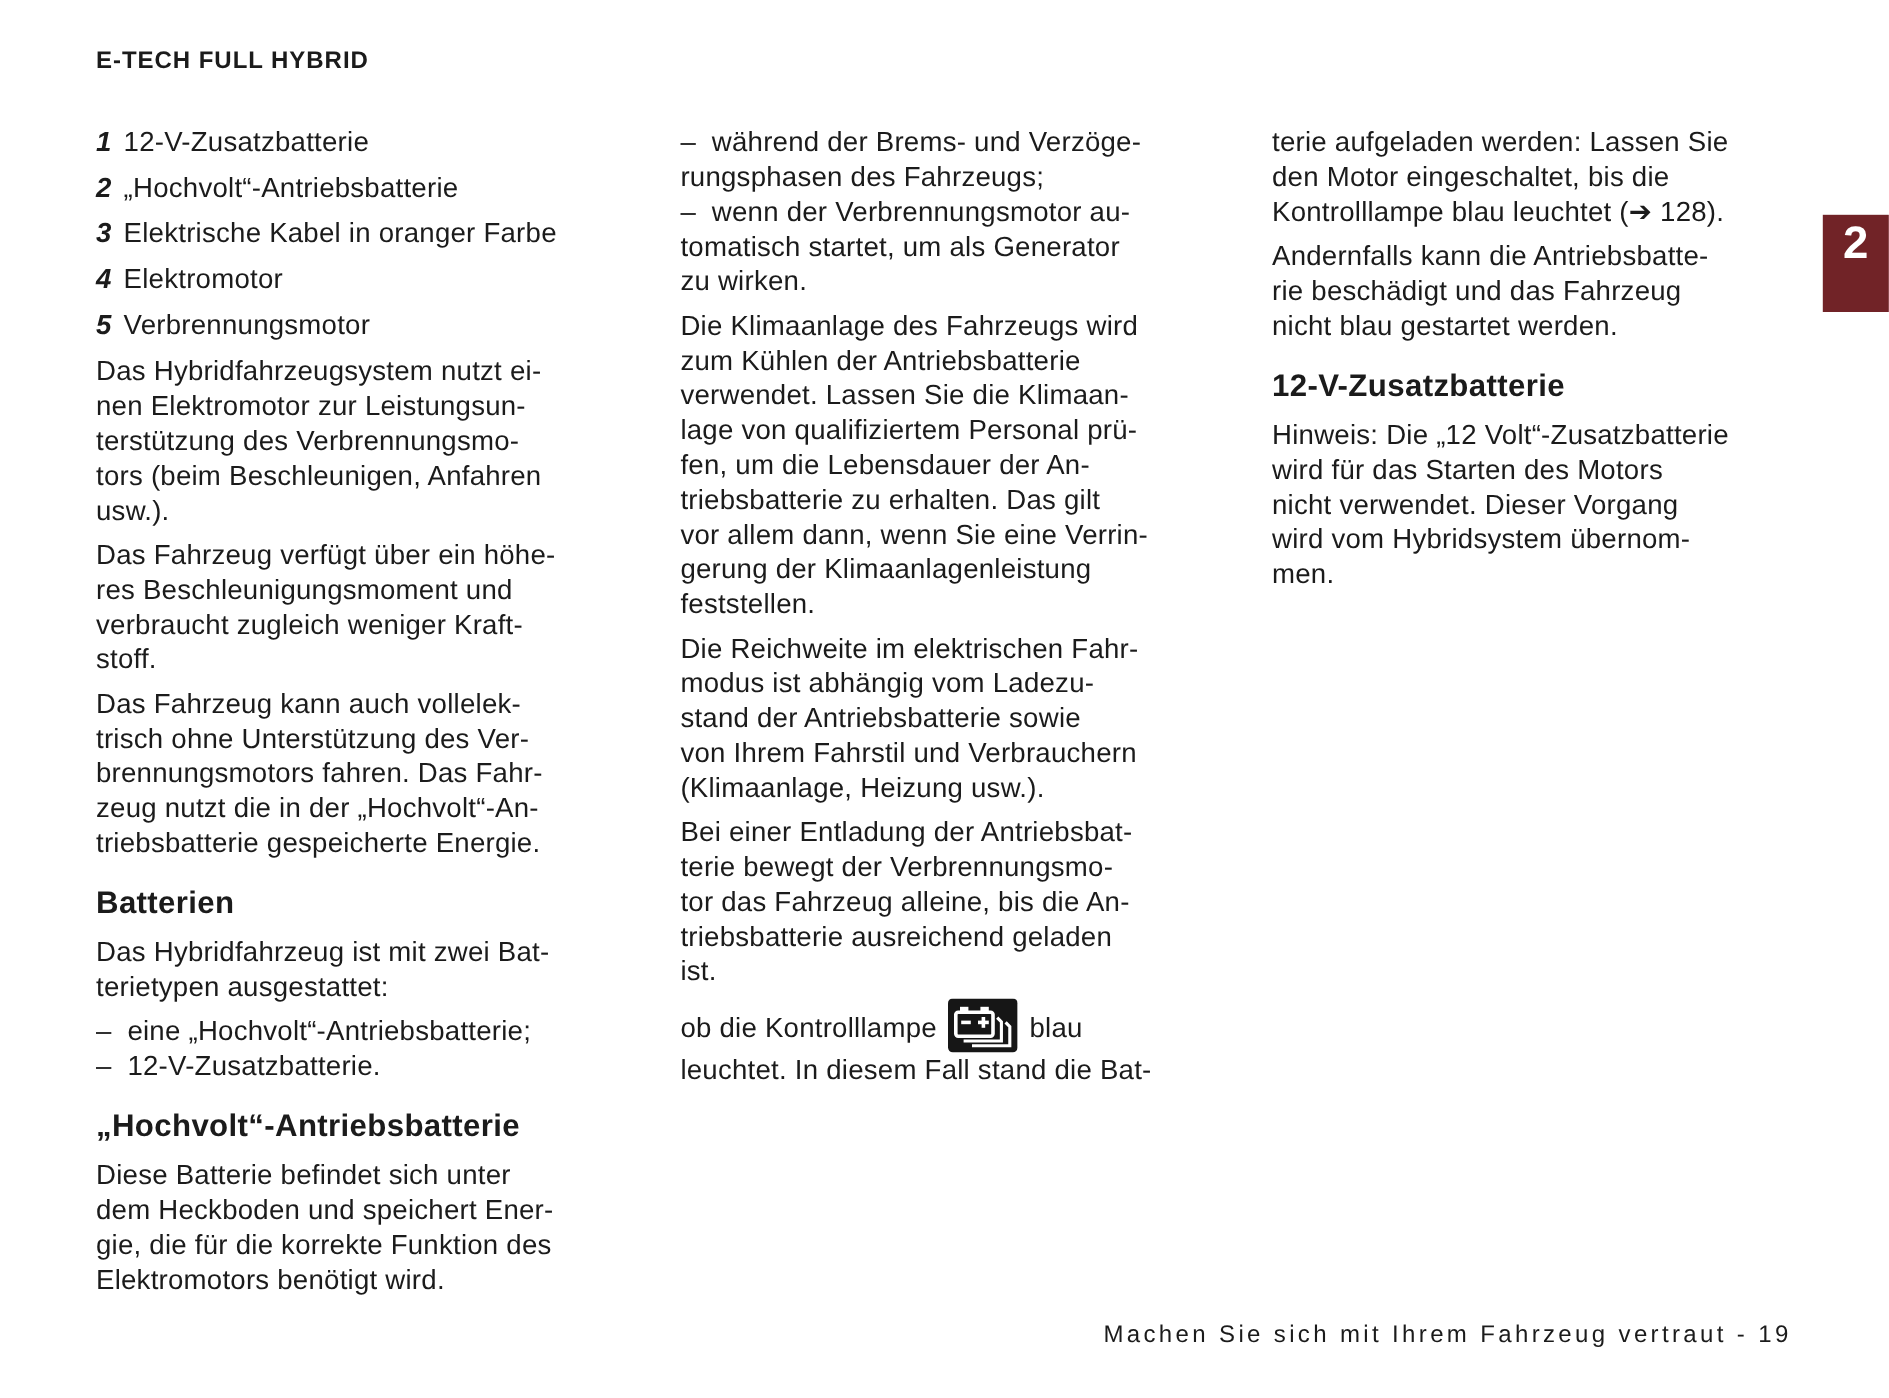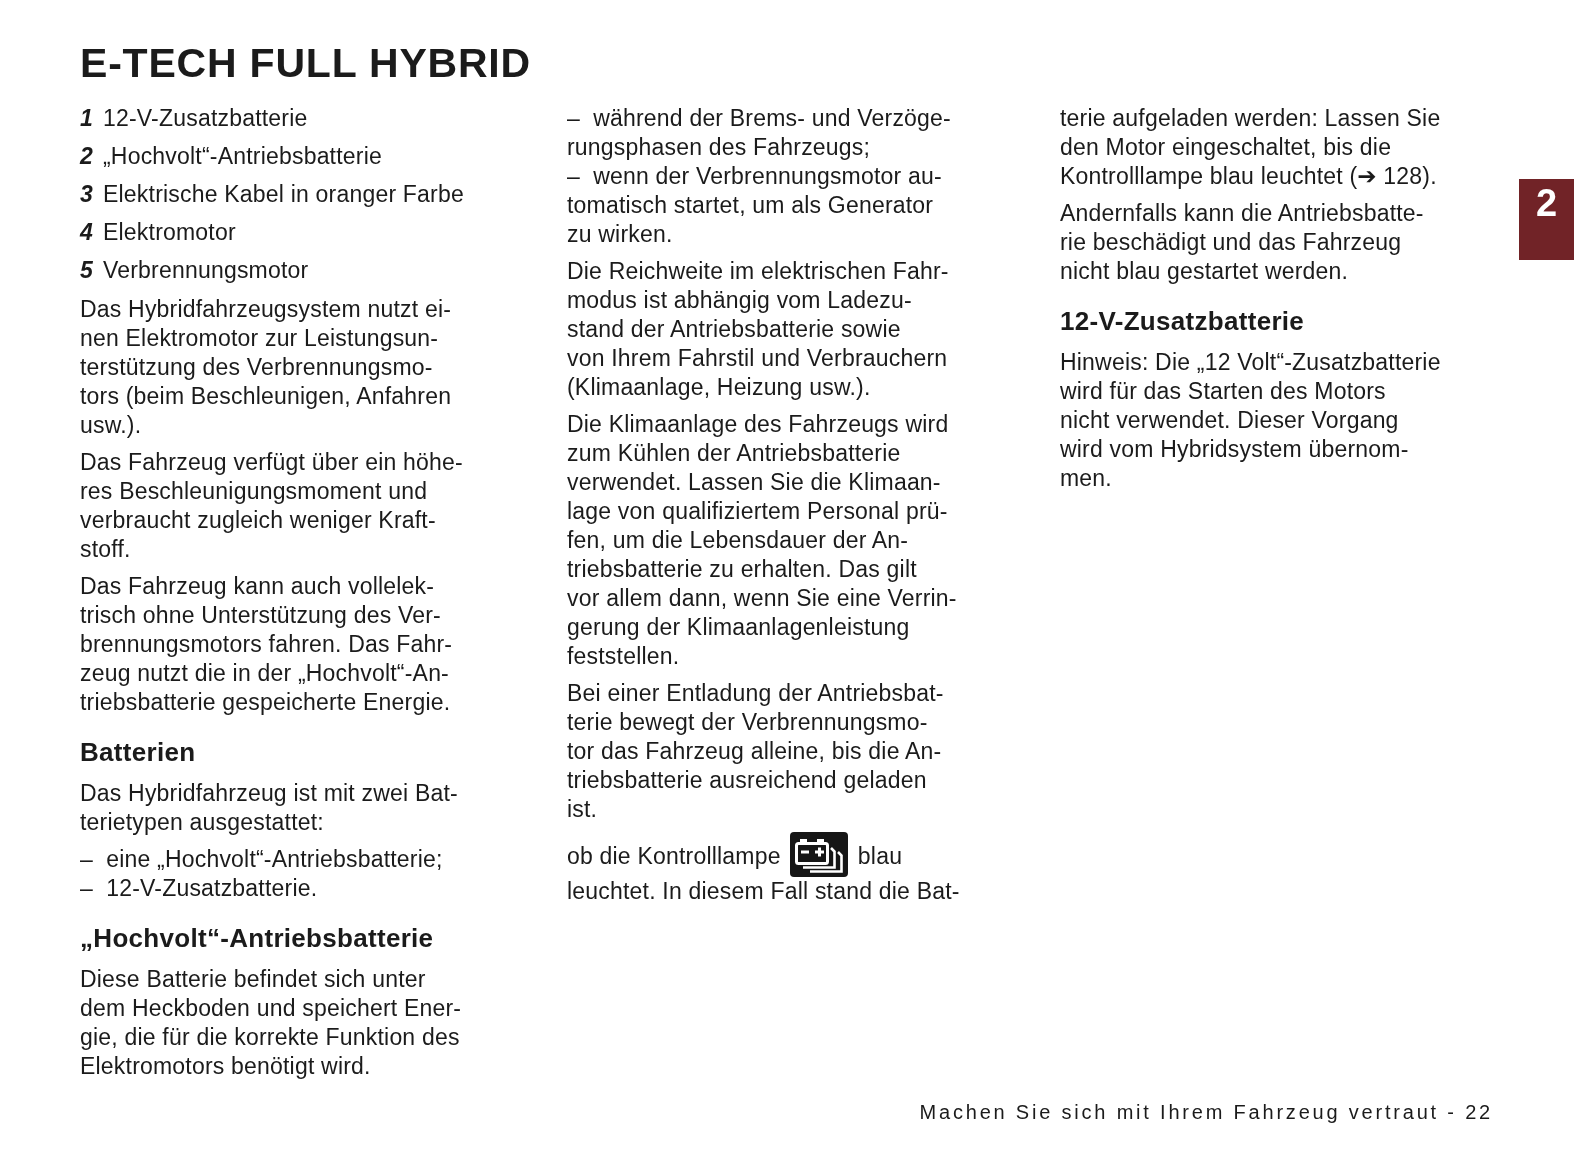"E-TECH FULL HYBRID" .title { font-size: 41px -> 20px }
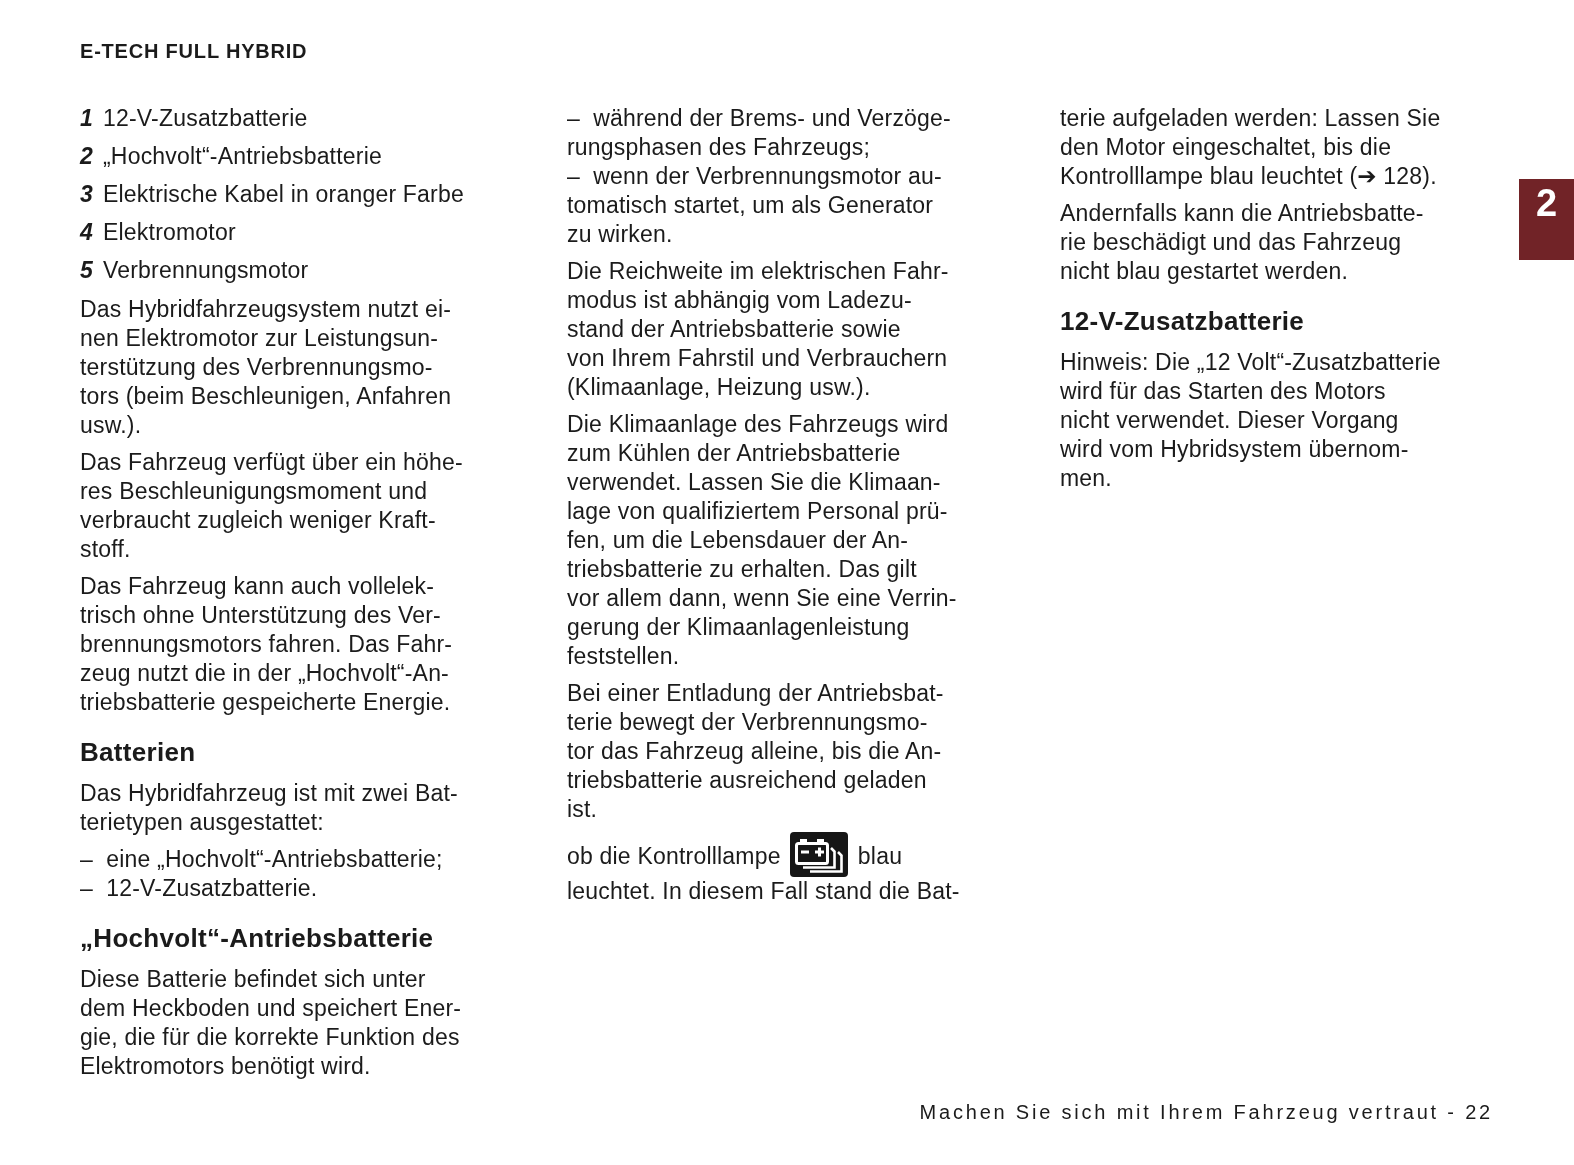"Die Reichweite im elektrischen Fahr-" p { order: before "Die Klimaanlage des Fahrzeugs wird" -> after "Die Klimaanlage des Fahrzeugs wird" }
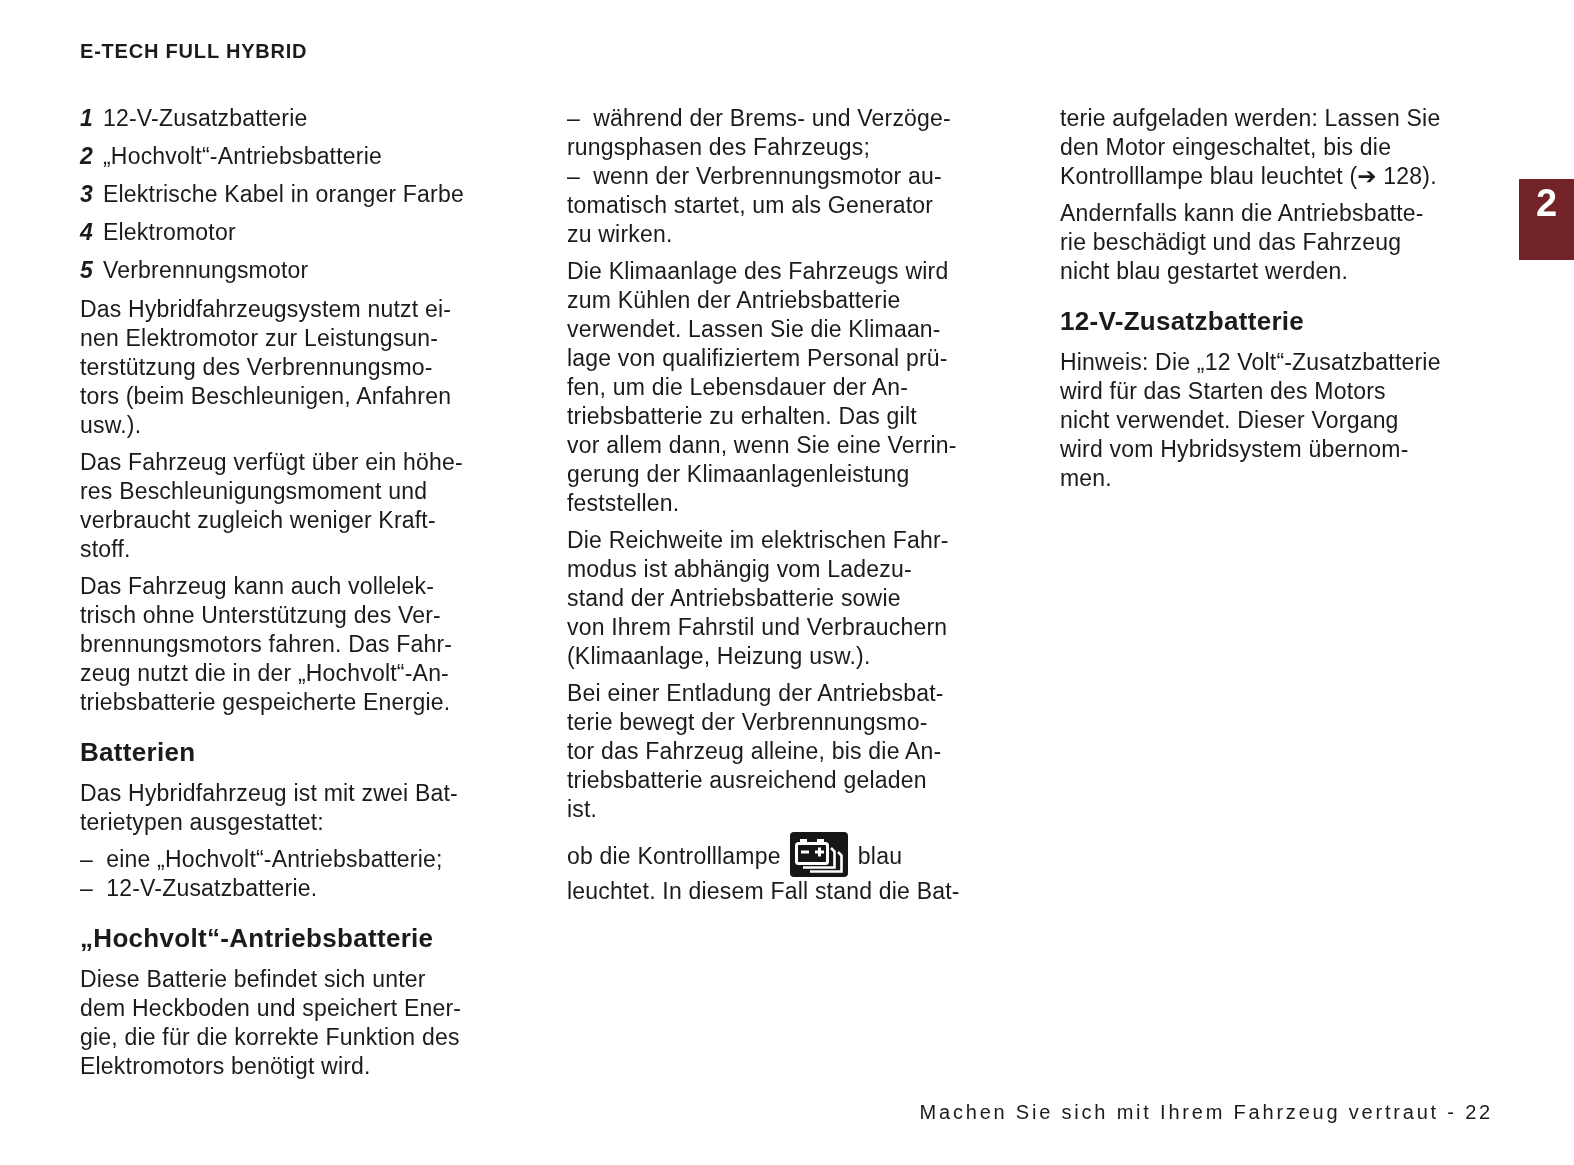"Machen Sie sich mit Ihrem" div.footer { text: 22 -> 19 }
